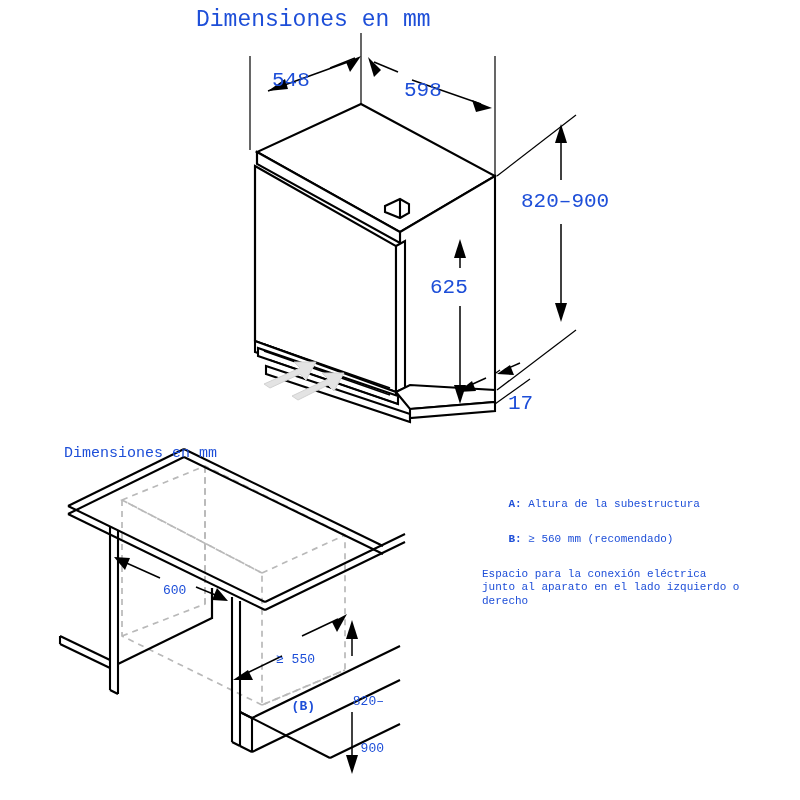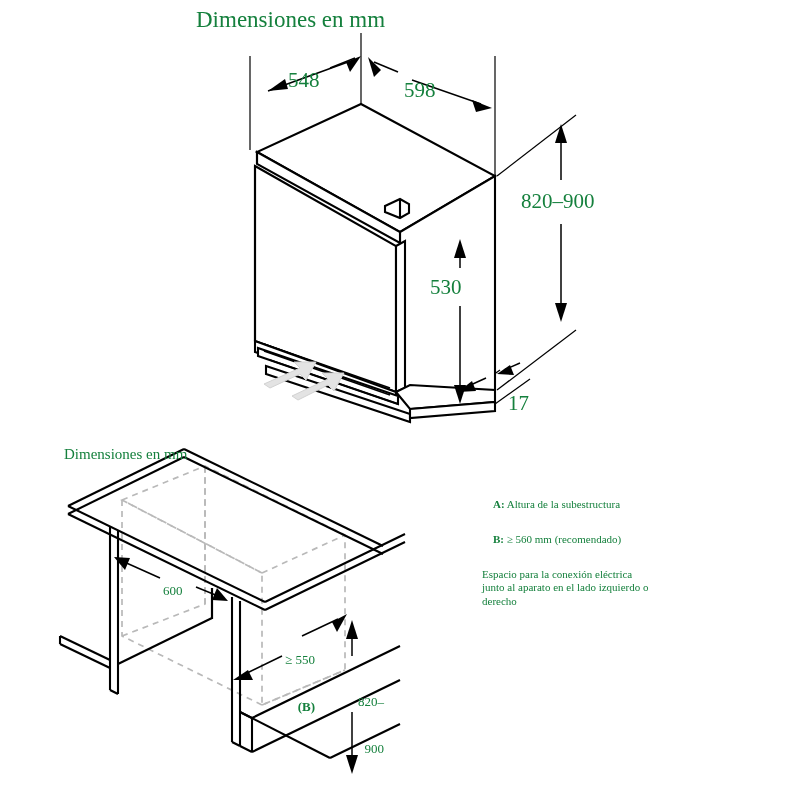"Dimensiones en mm" .tx { color: #15803d -> #1d4ed8; font-family: Liberation Serif, serif -> Liberation Mono, monospace }
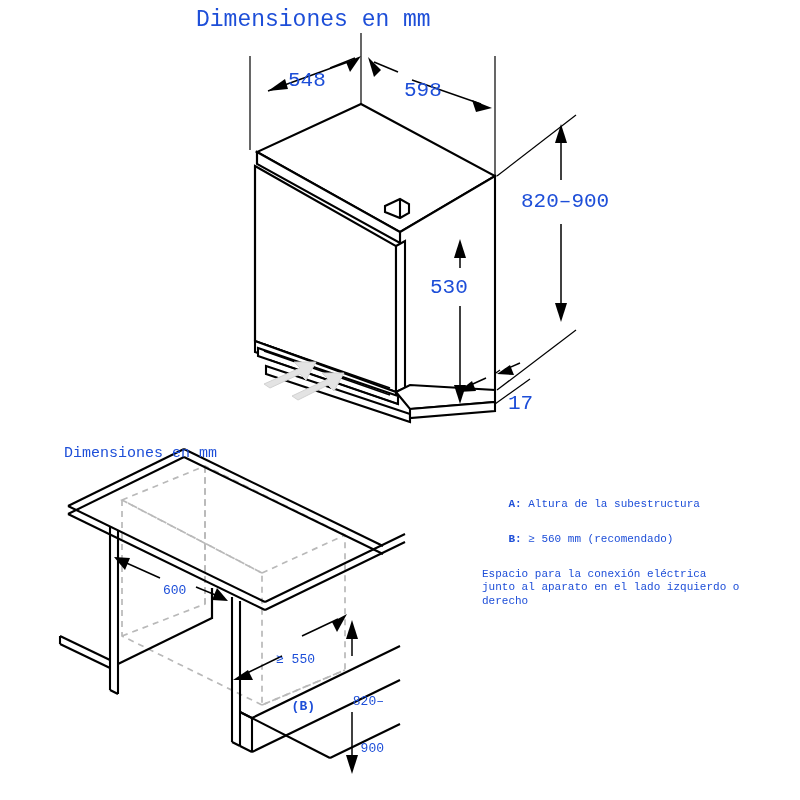"548" div.tx { left: 288px -> 272px }
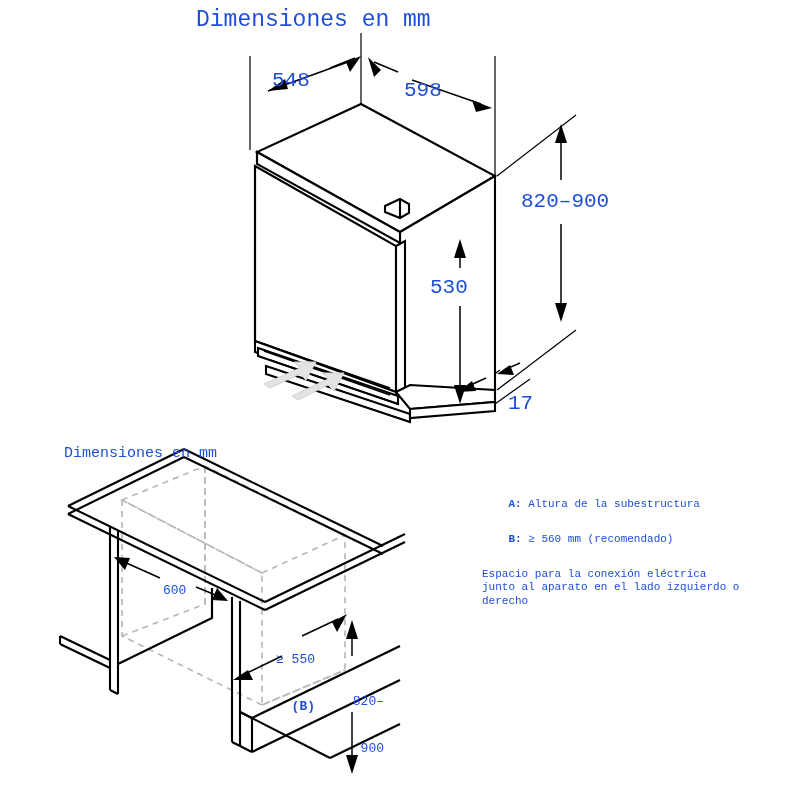"530" div.tx { text: 530 -> 625 }
